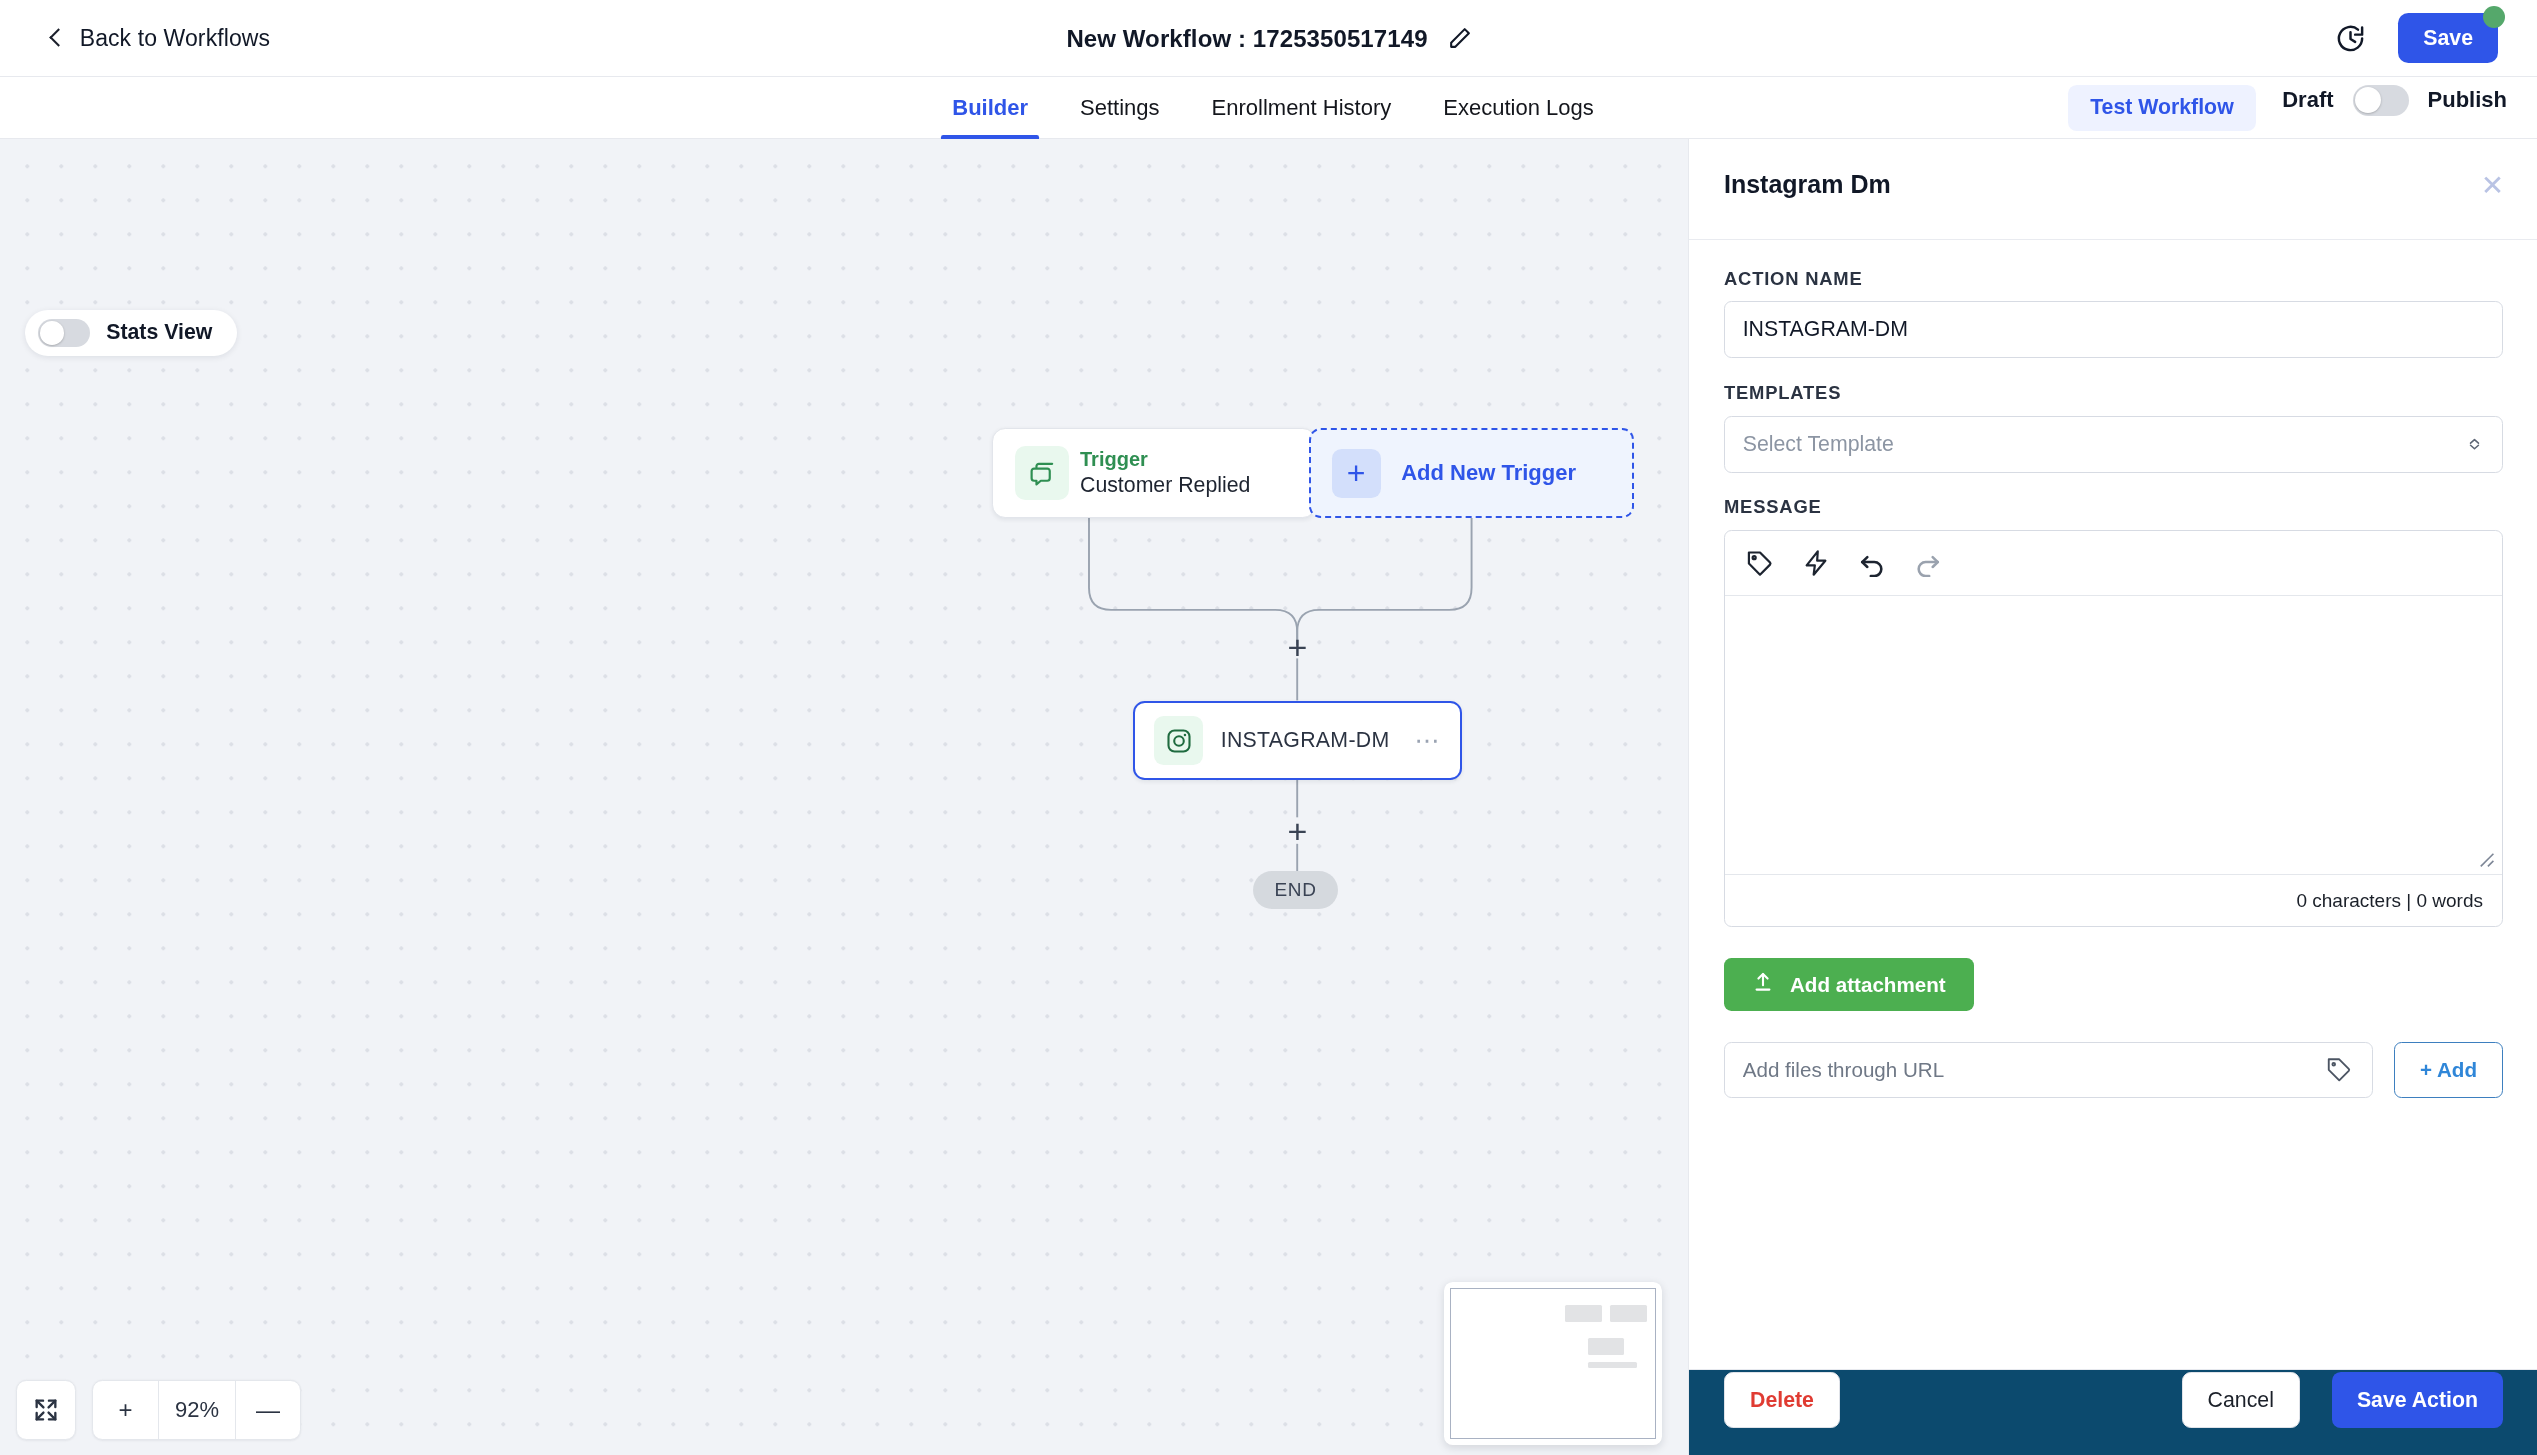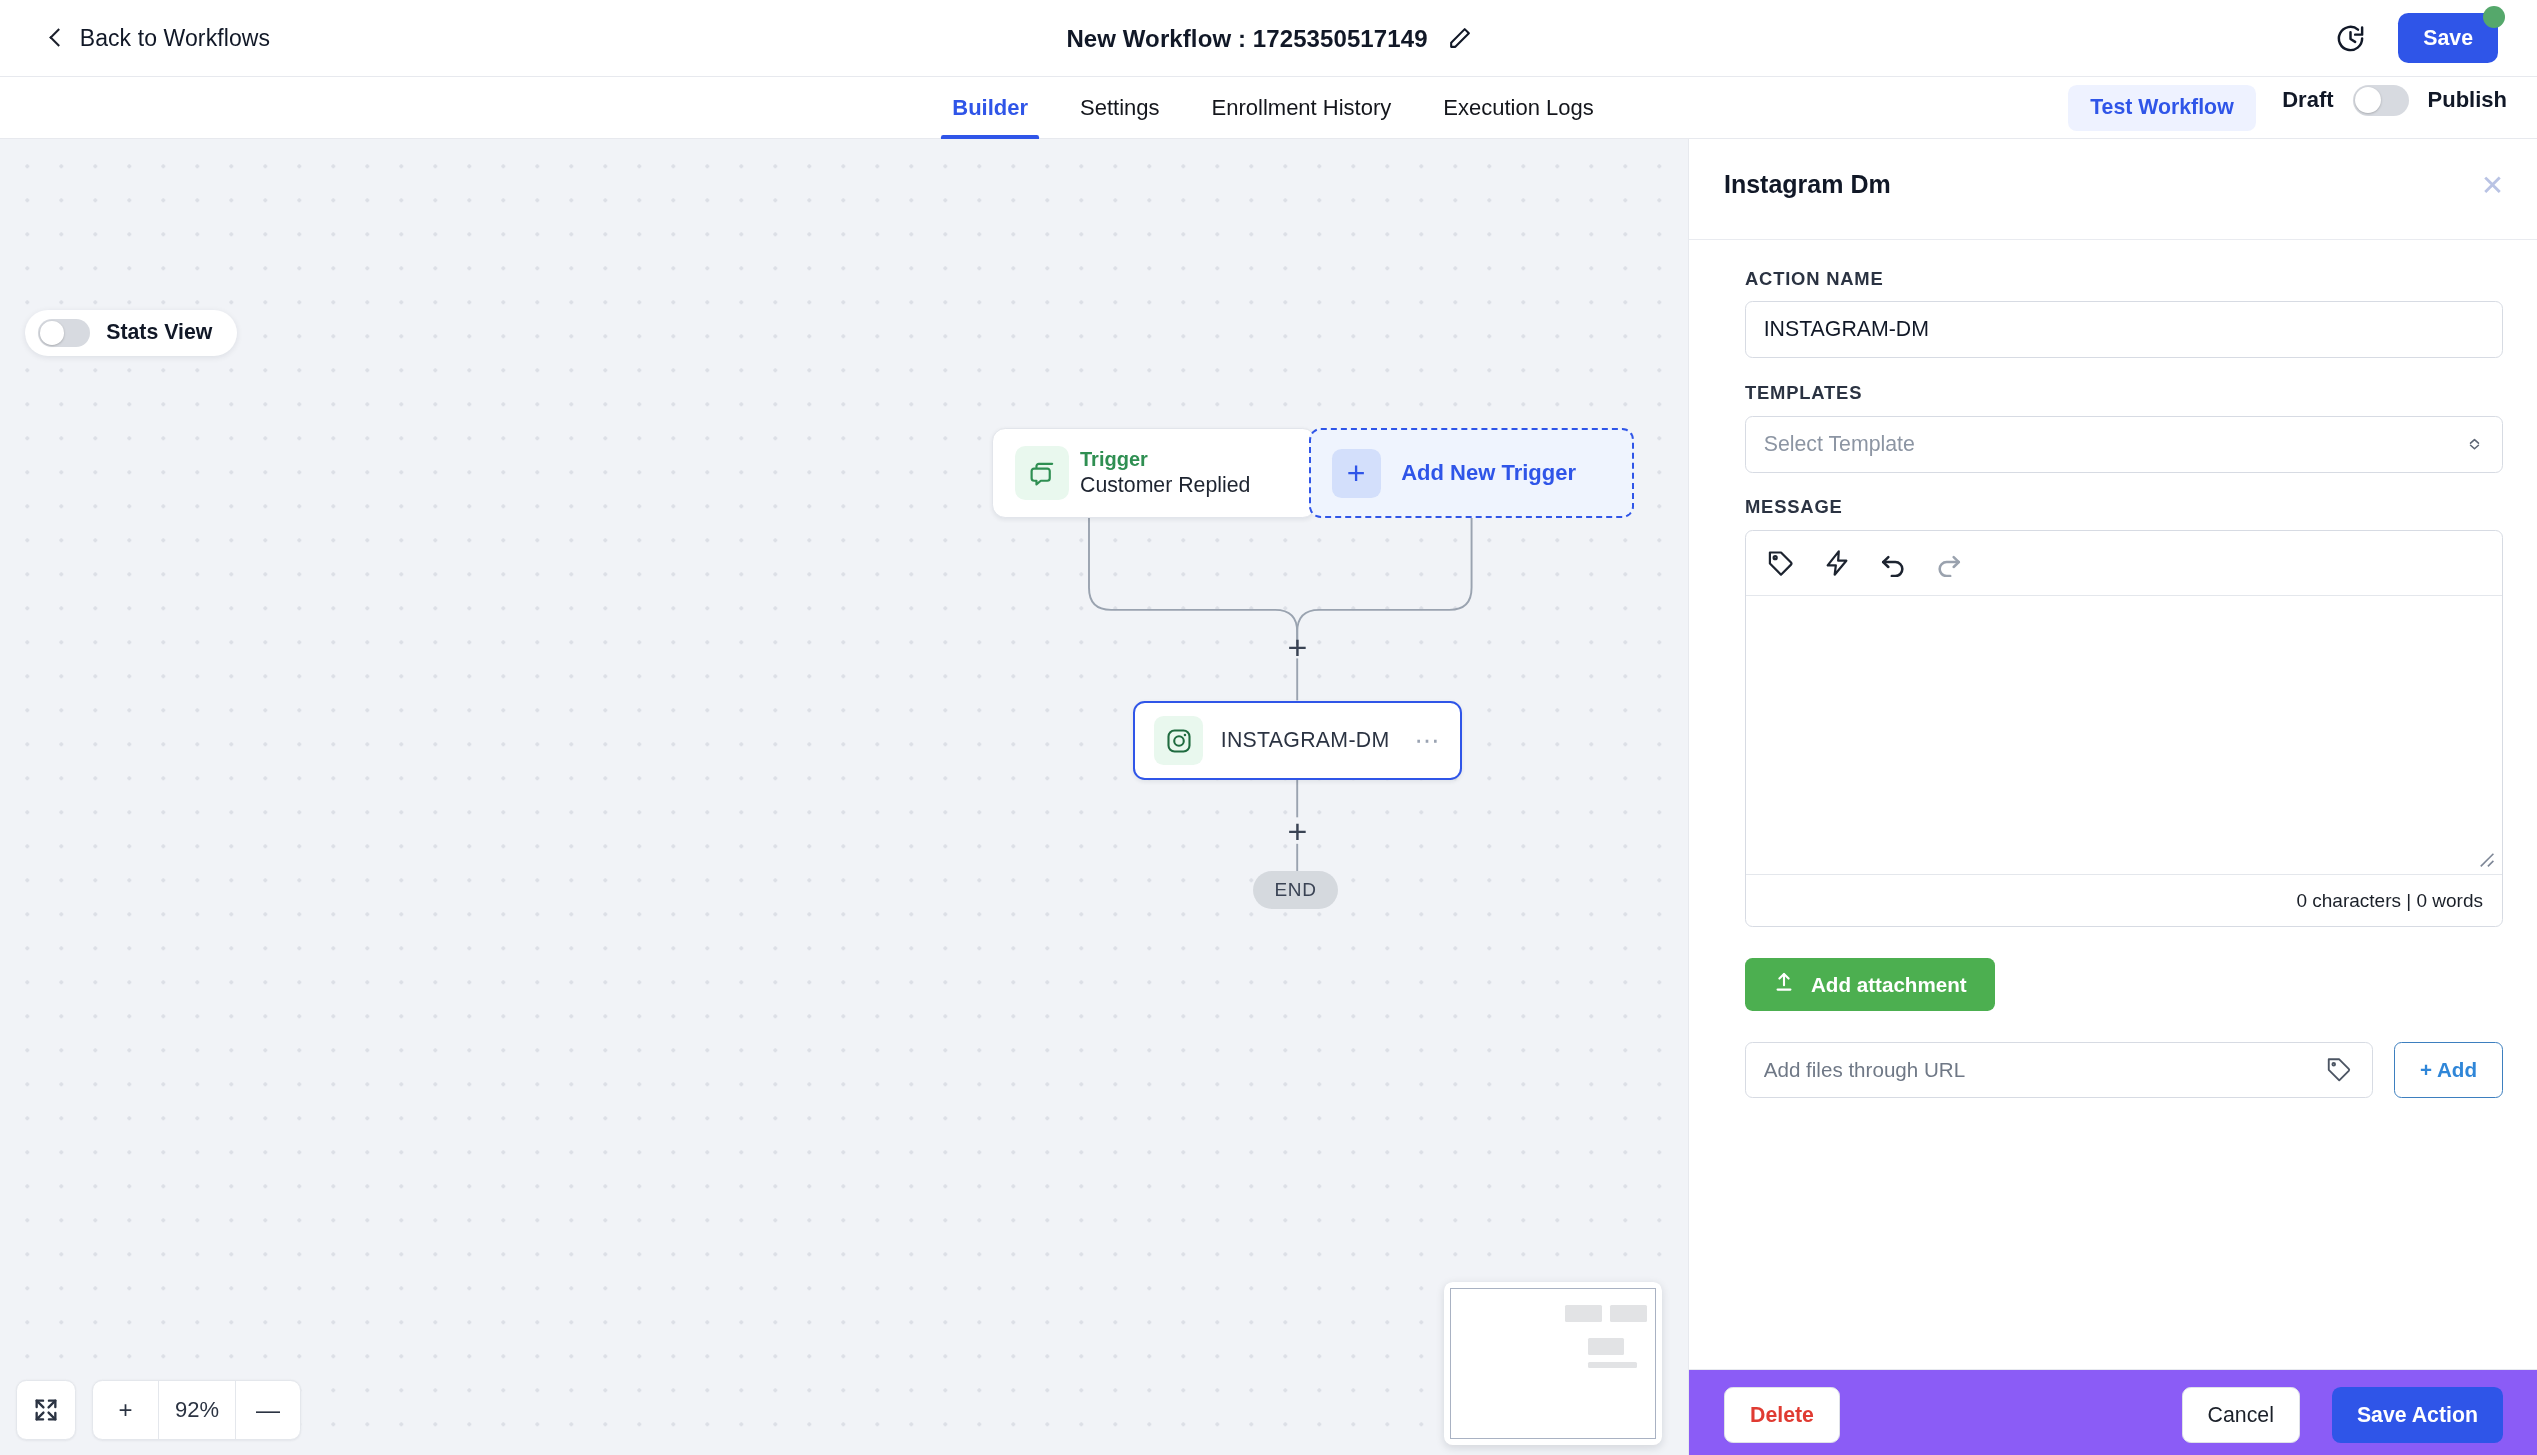"ACTION NAME" .panel-body { margin-left: 21px -> none }
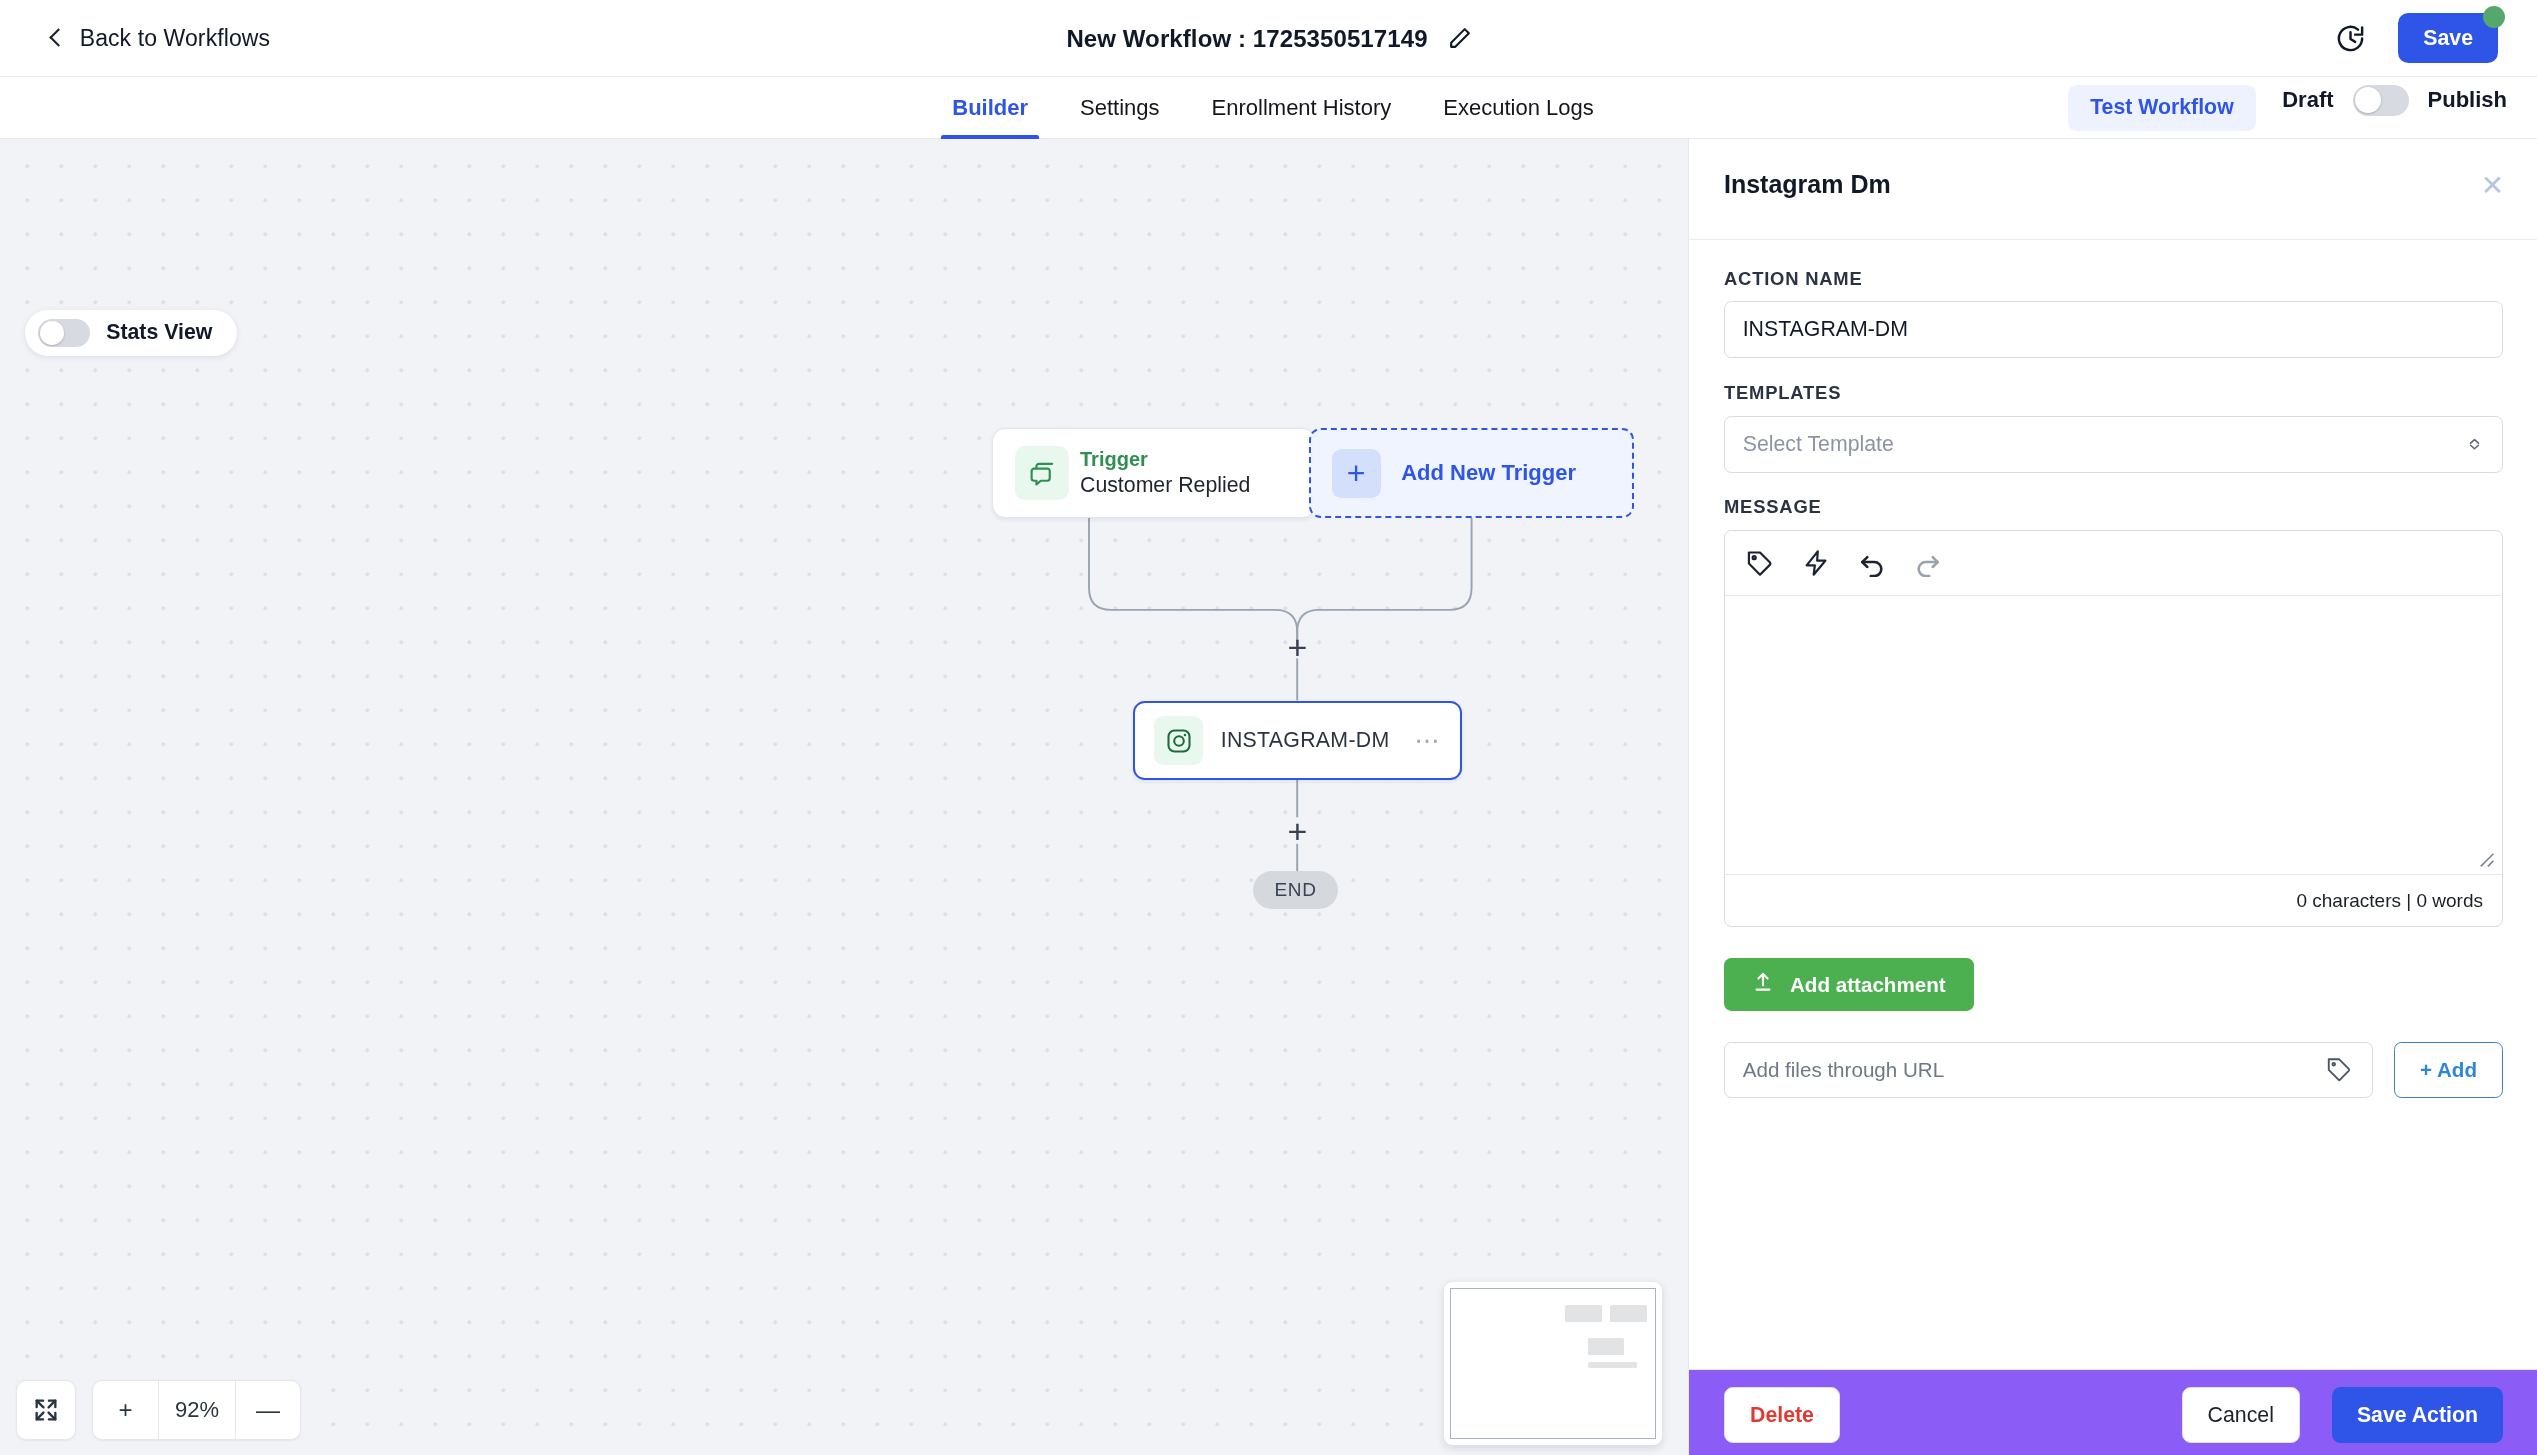"Delete" .panel-footer { align-items: flex-end -> flex-start; background: #8b5cf6 -> #0c4a6e; padding: 13px 35px -> 2px 35px }
